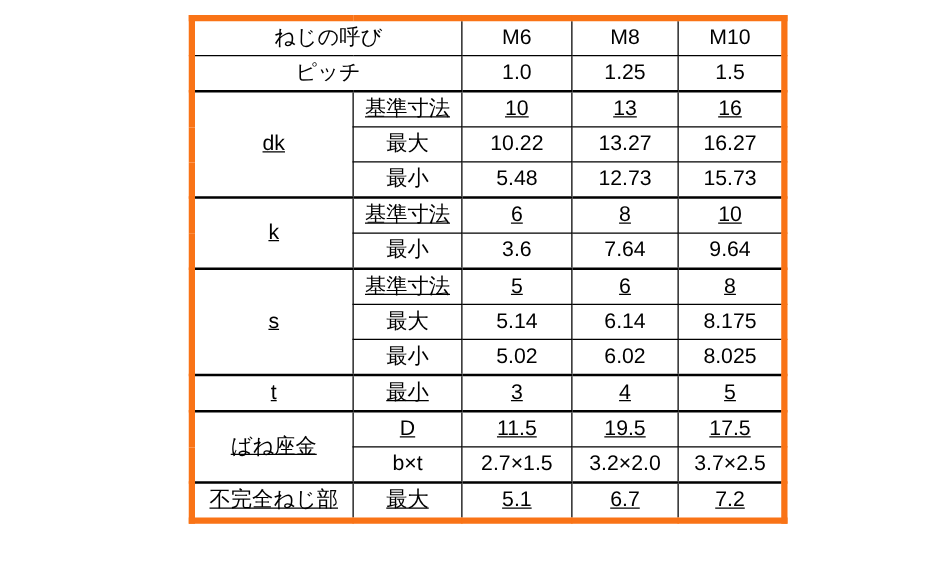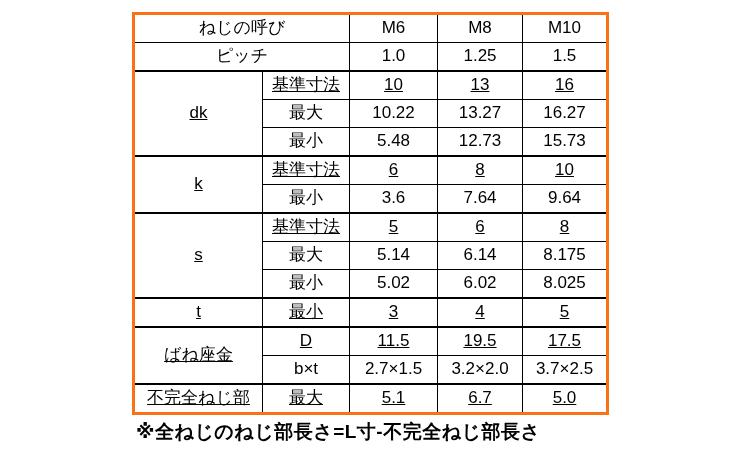"ねじの呼び" table.spec { border: 3px solid #f97316 -> 5px solid #f97316; left: 132px -> 151px }
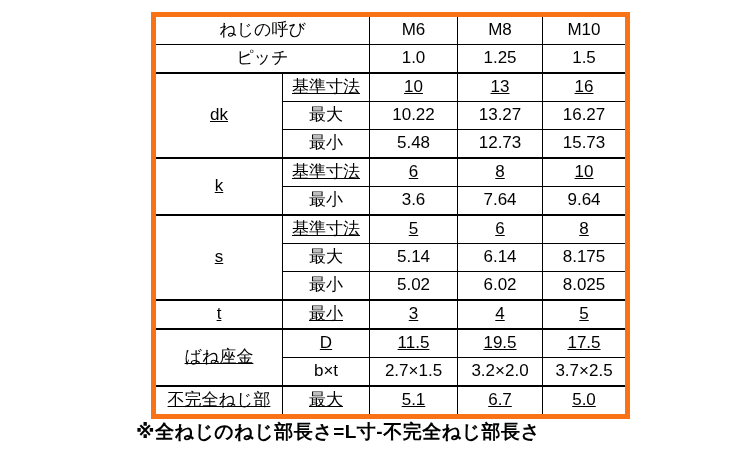"5.0" td.v { text: 5.0 -> 7.2 }
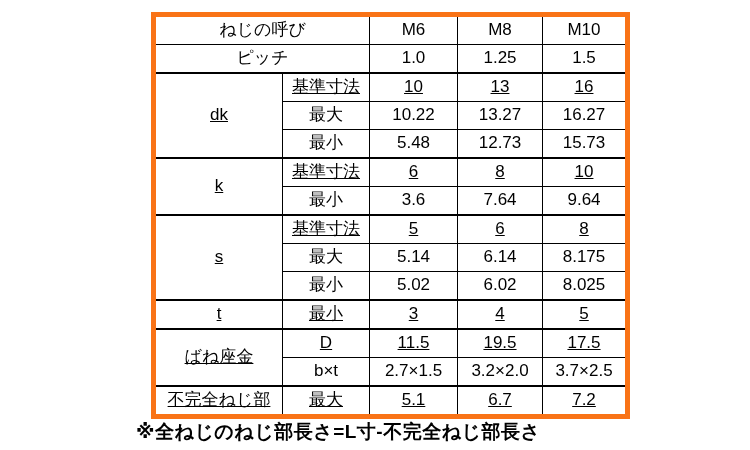"※全ねじのねじ部長さ=L寸-不完全ねじ部長さ" div.footnote { html: <div>※全ねじのねじ部長さ=L寸-不完全ねじ部長さ</div> -> none }
